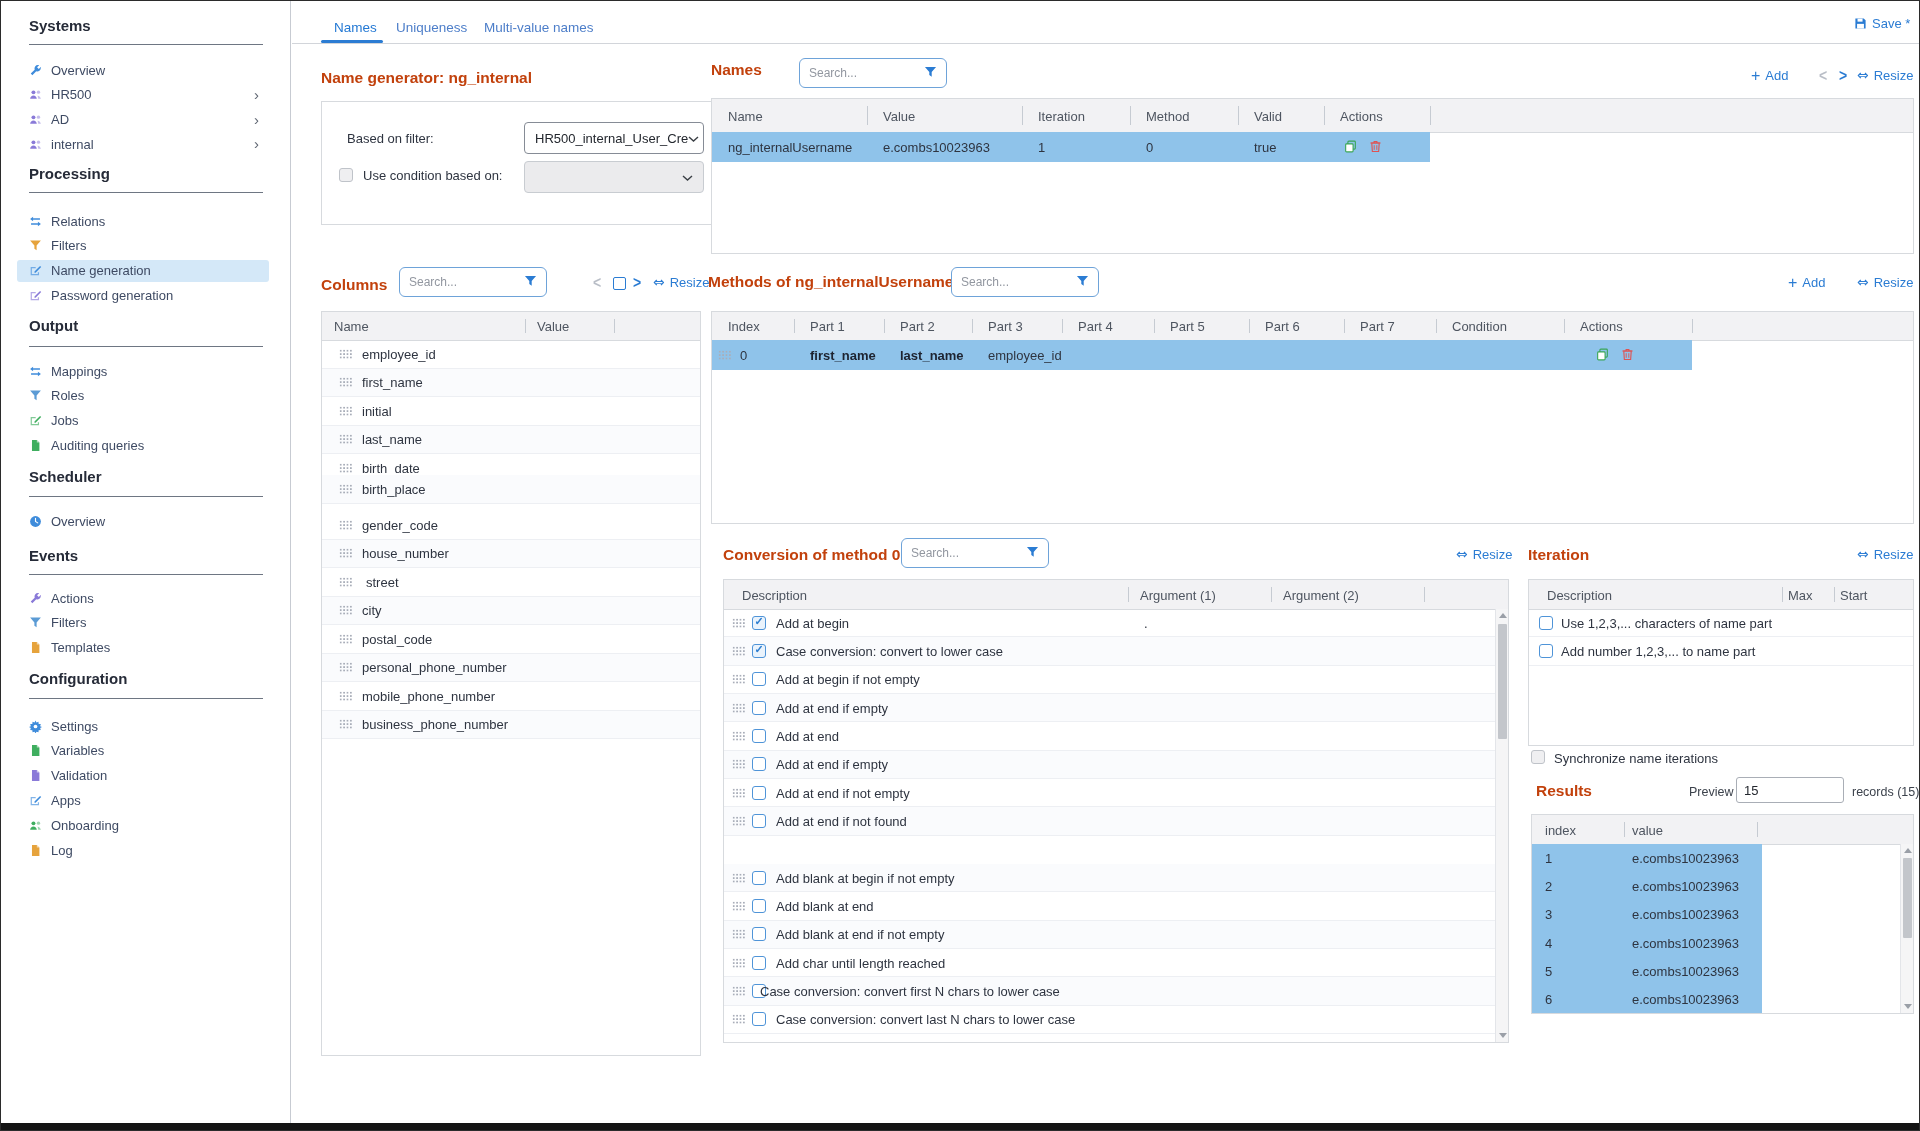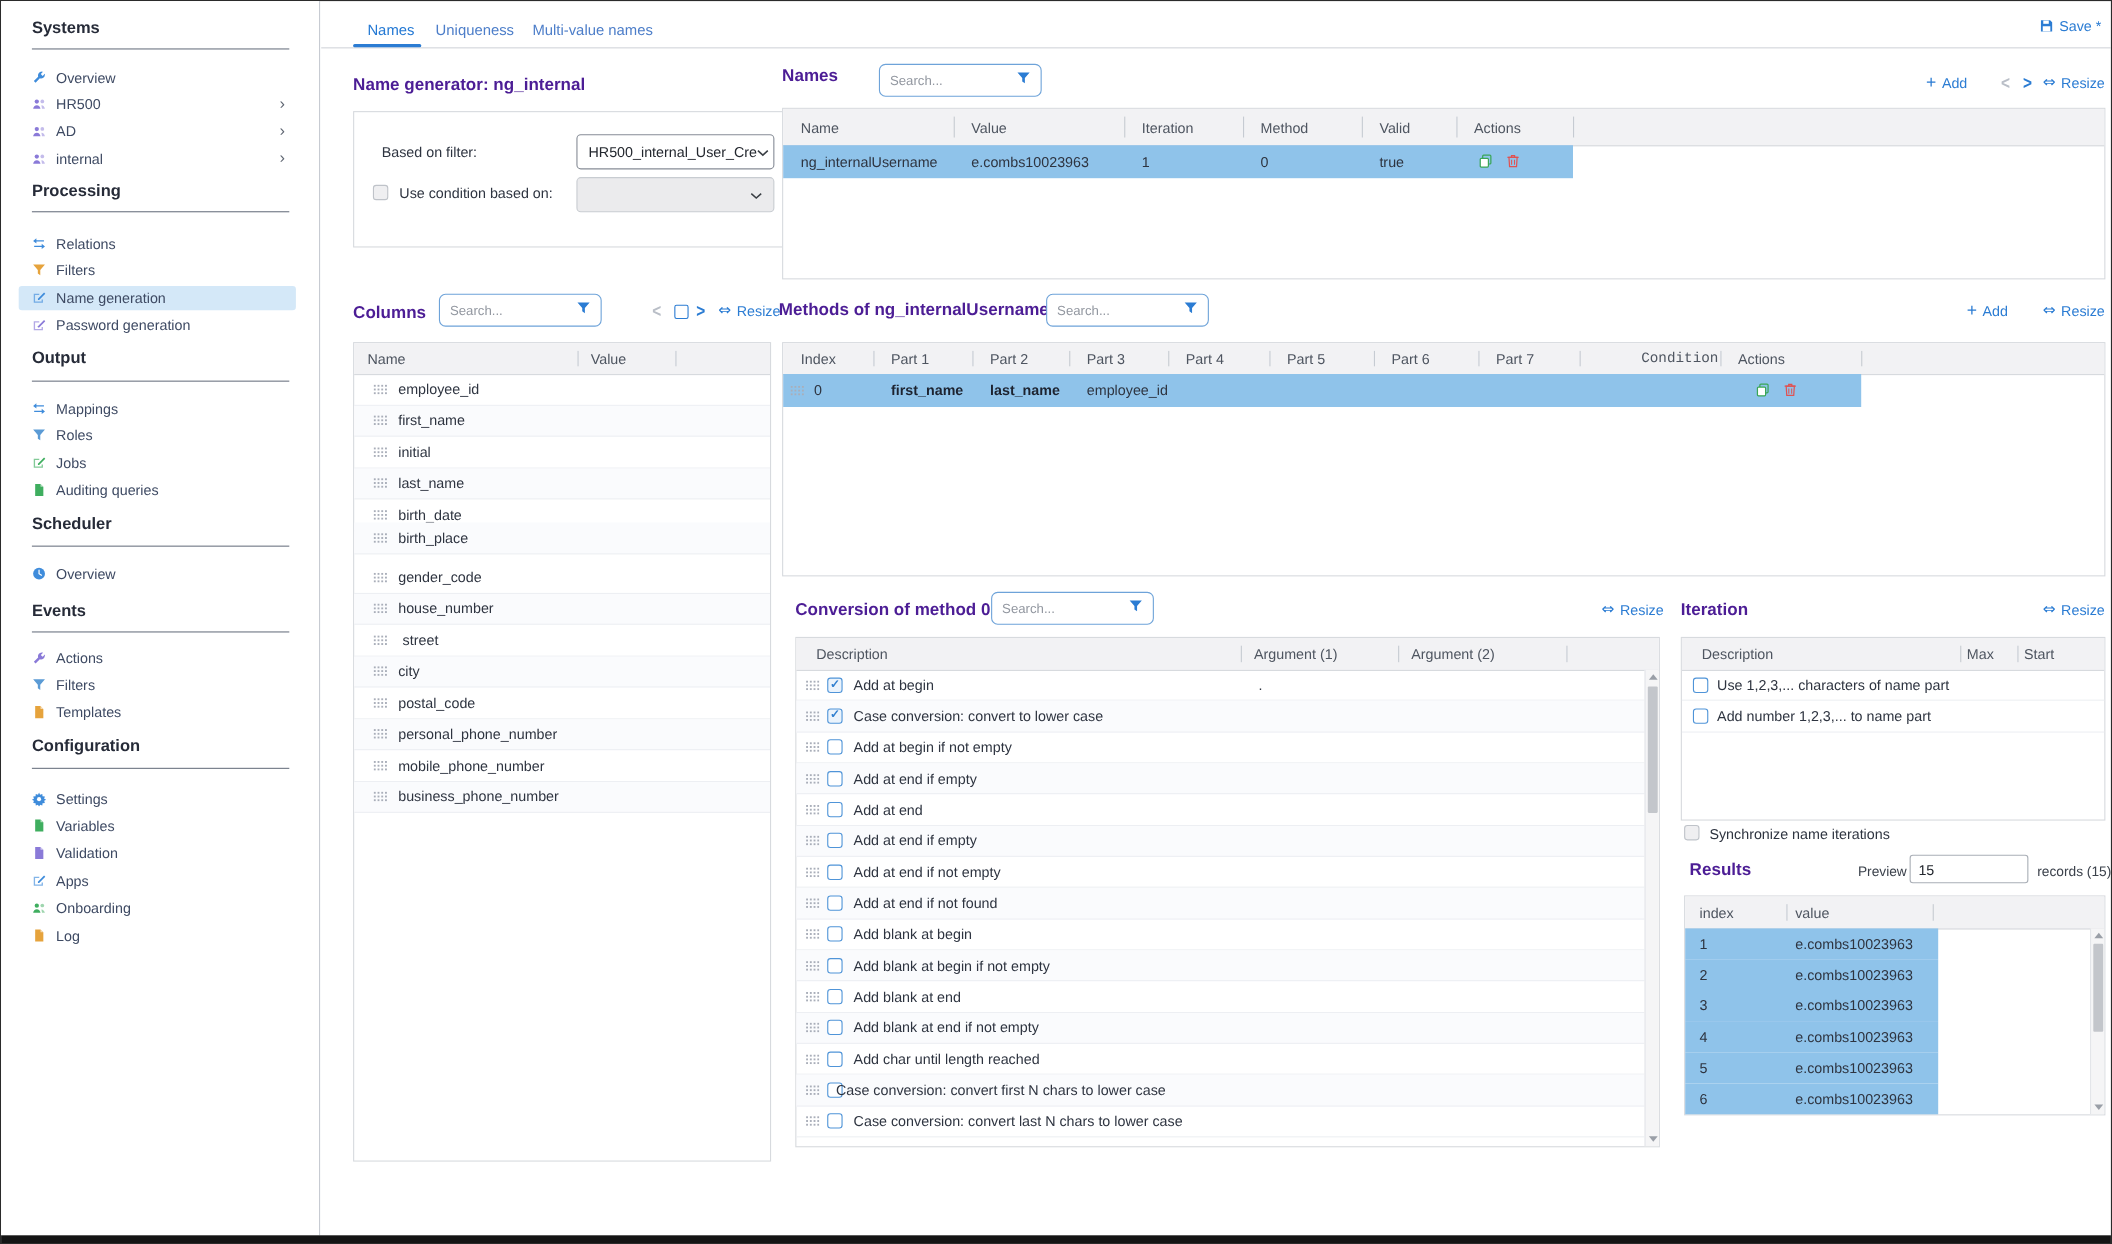"Name generator: ng_internal" .panel-title { color: #4c1d95 -> #c2410c }
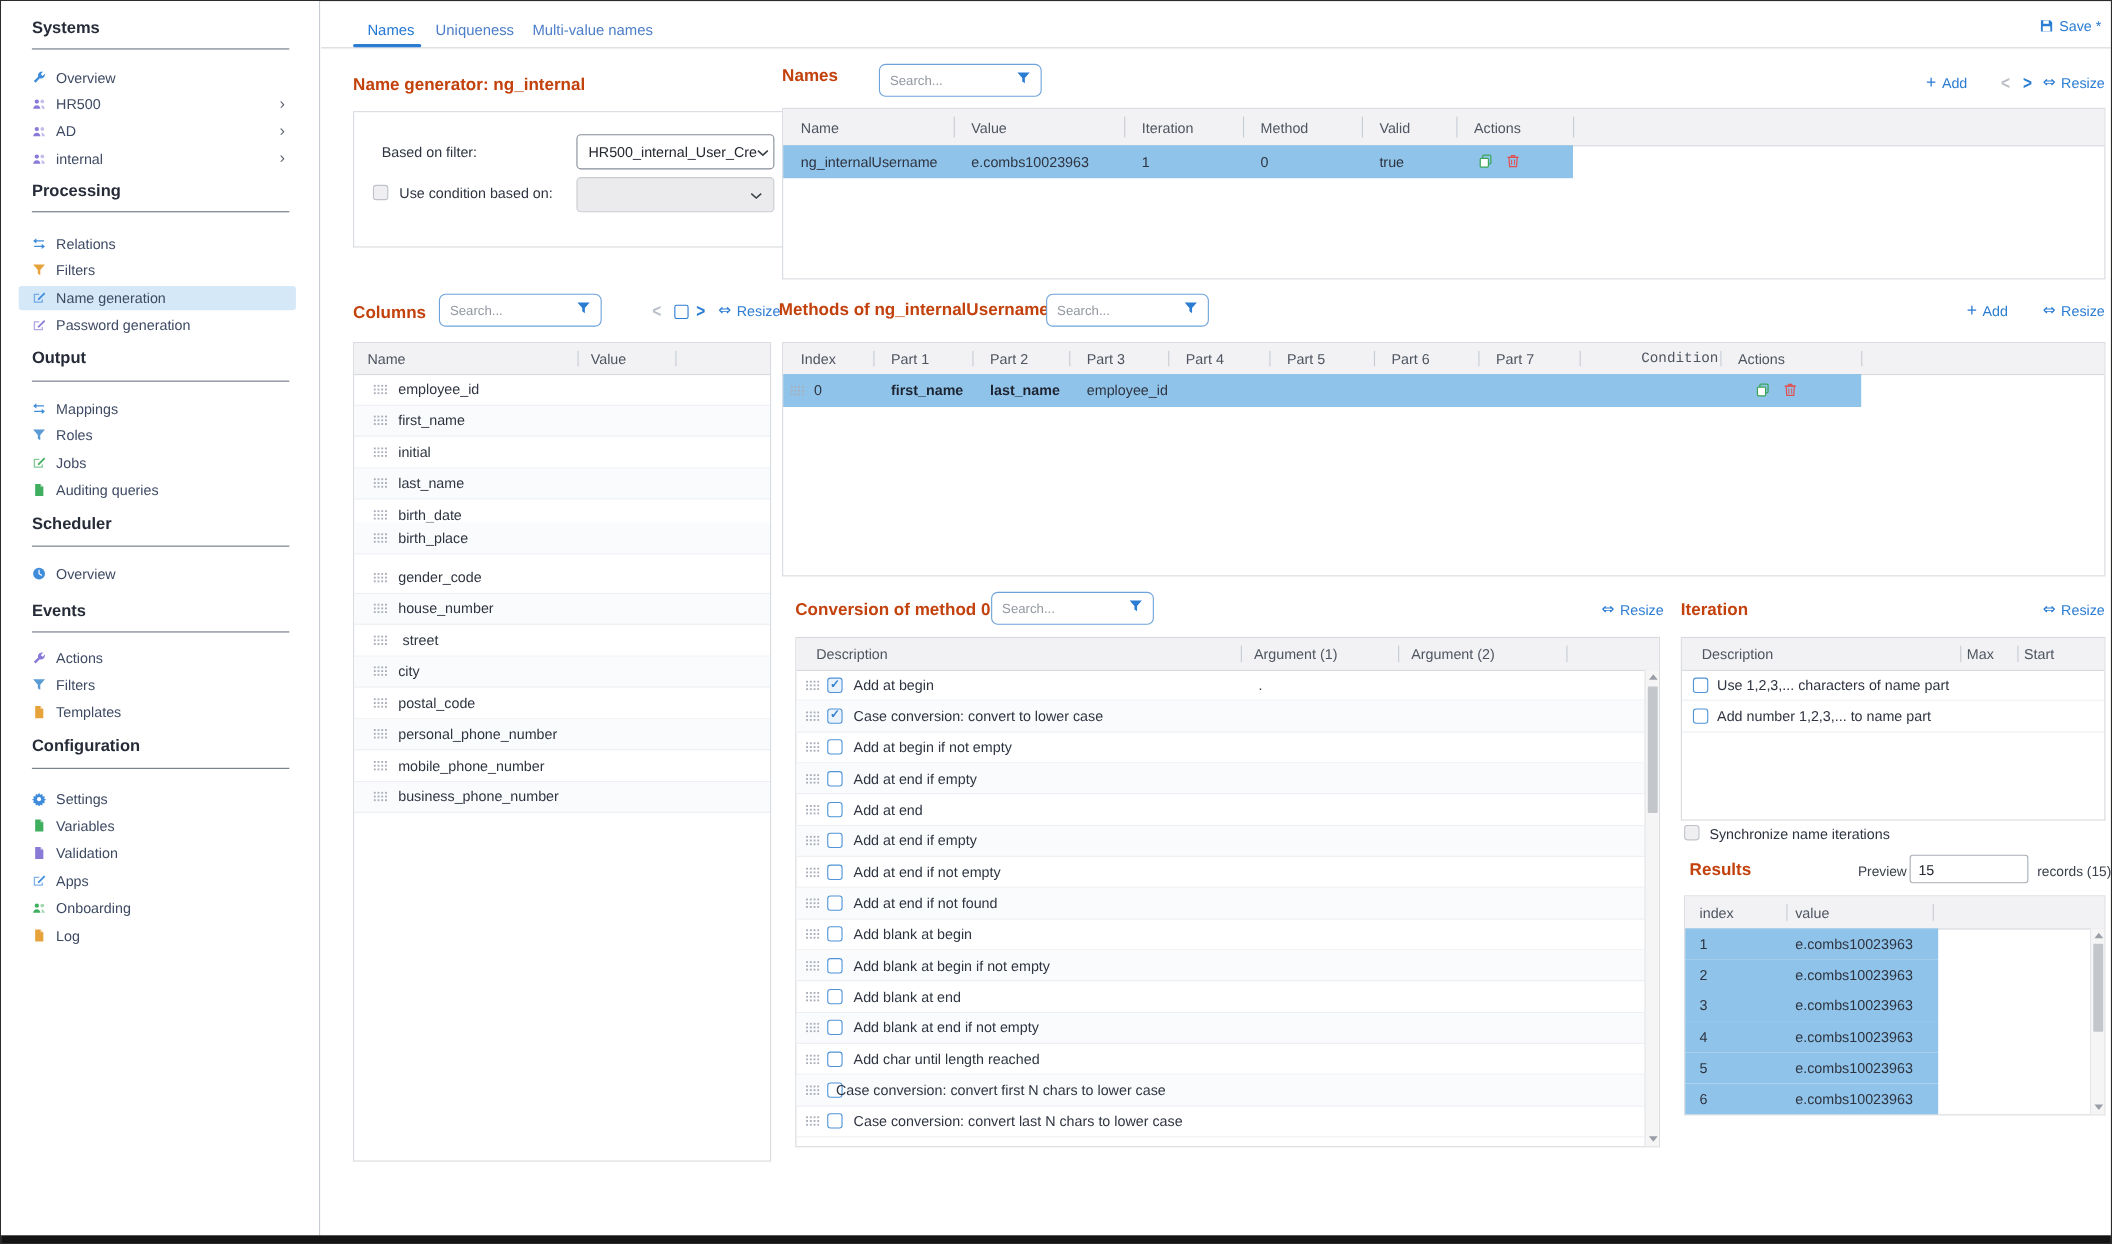"Condition" div.hcell { font-family: Liberation Mono, monospace -> none; left: 780px -> 740px }
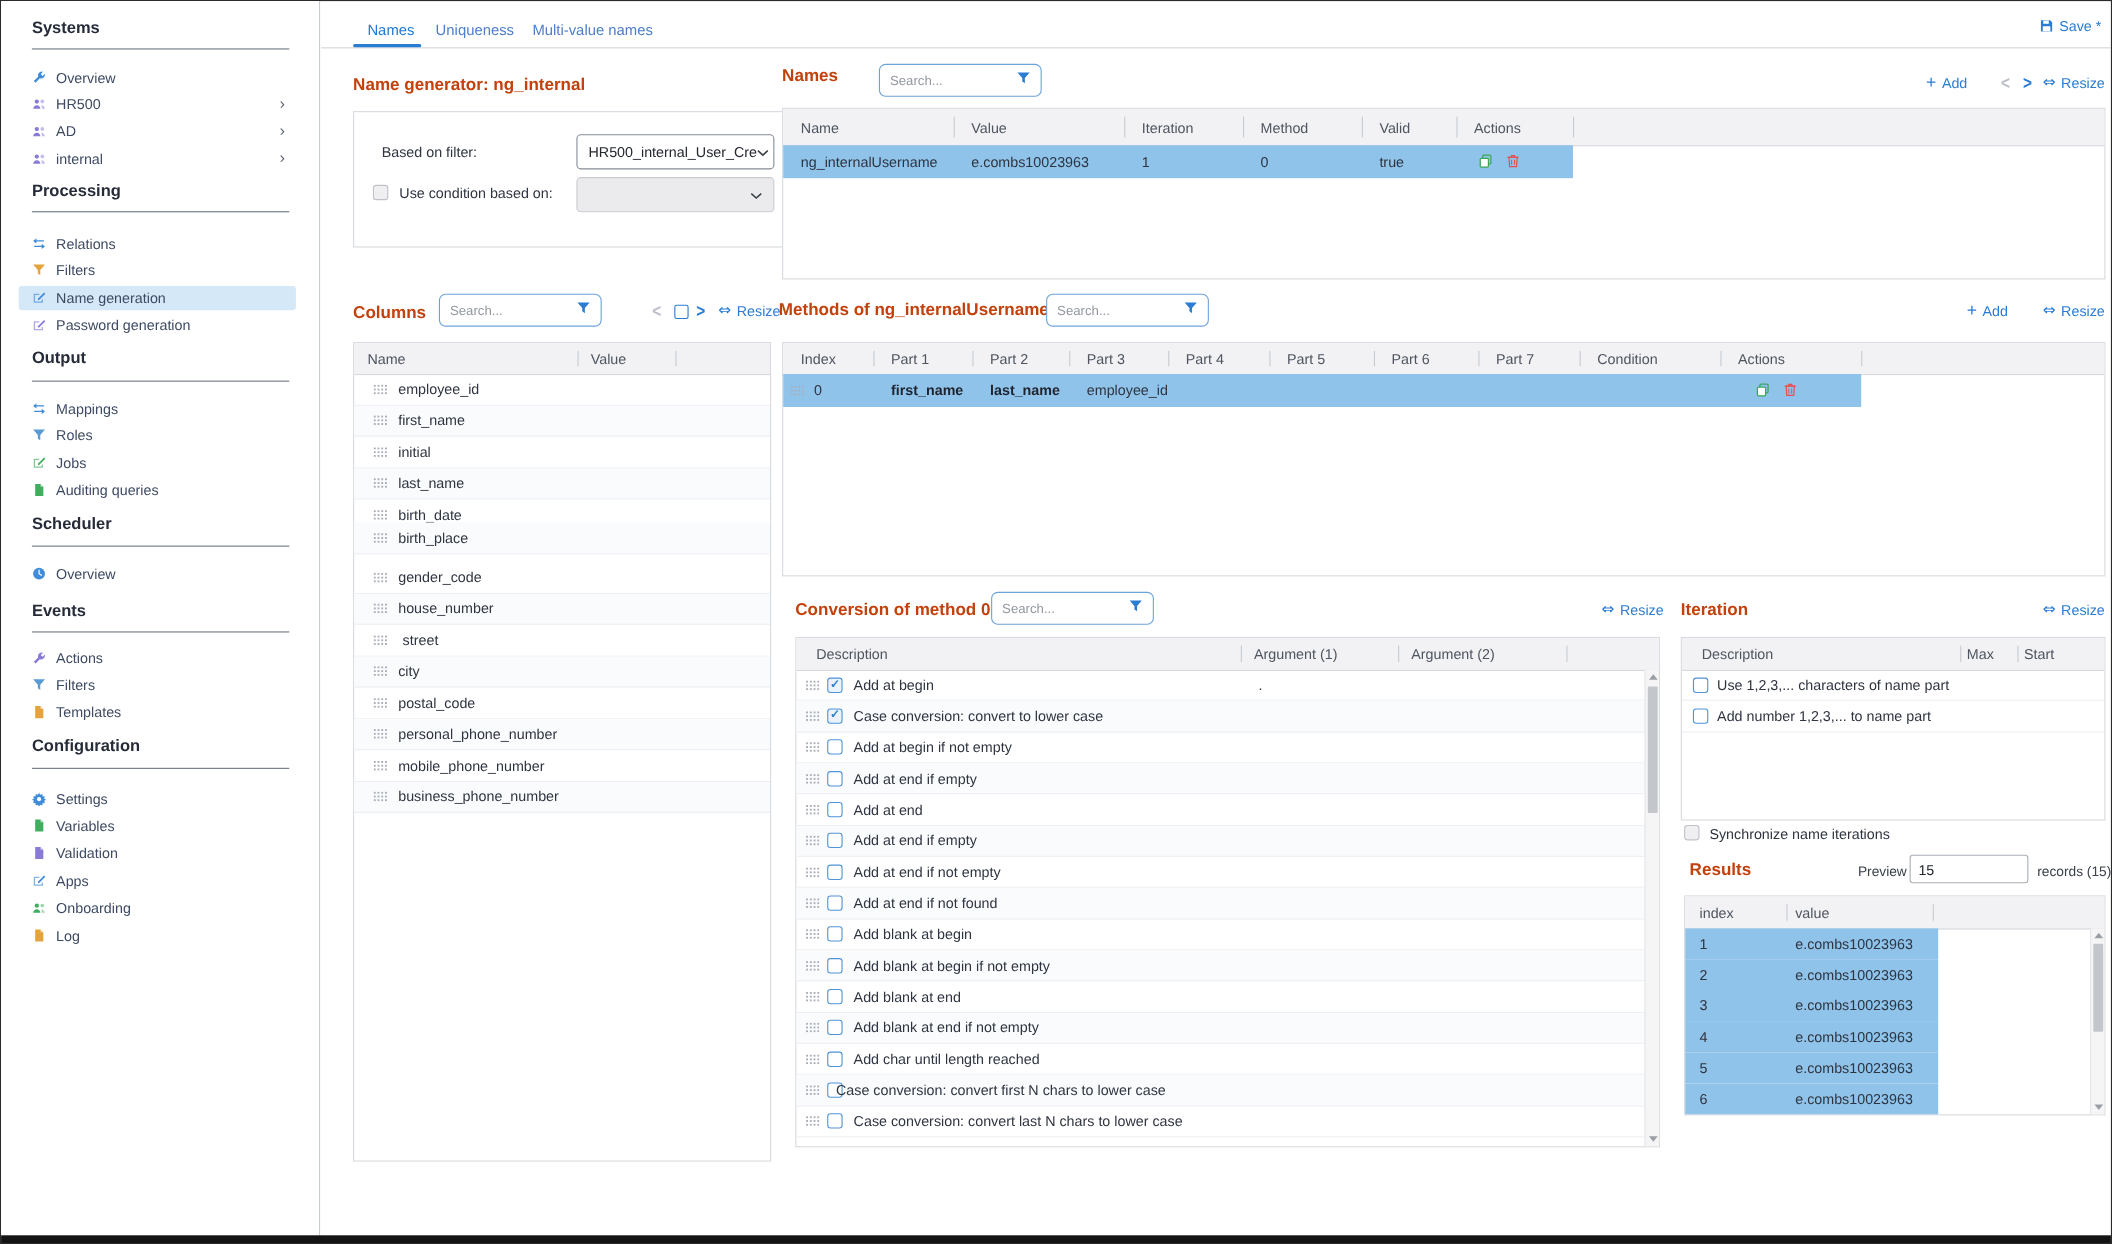"Add blank at begin" div.trow { html: <div> <div></div> <div></div> <div>Add blank at begin</div> </div> -> none }
